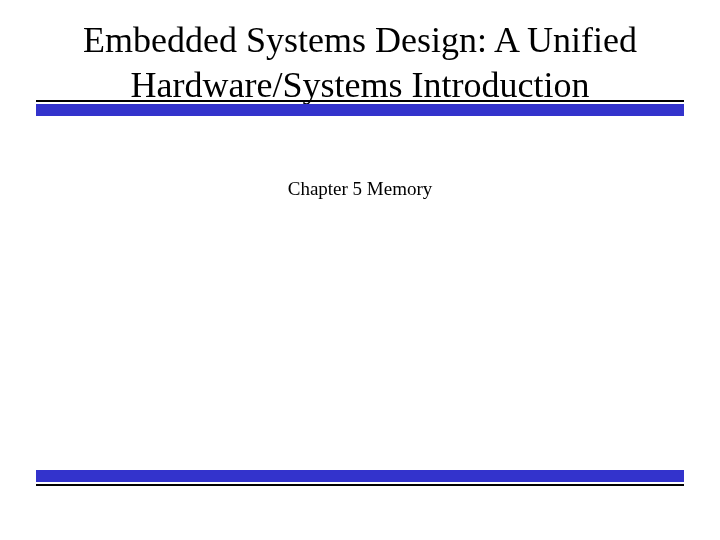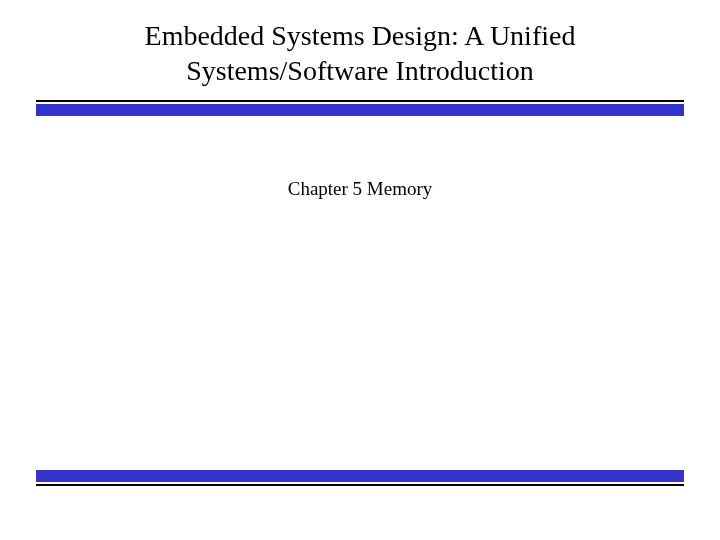"Embedded Systems Design: A Unified" .title { font-size: 28px -> 36px }
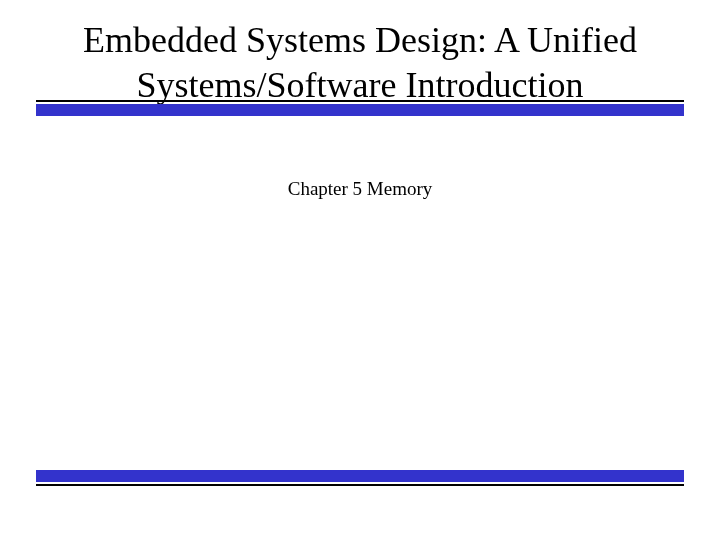"Systems/Software Introduction" span { text: Systems/Software -> Hardware/Systems }
